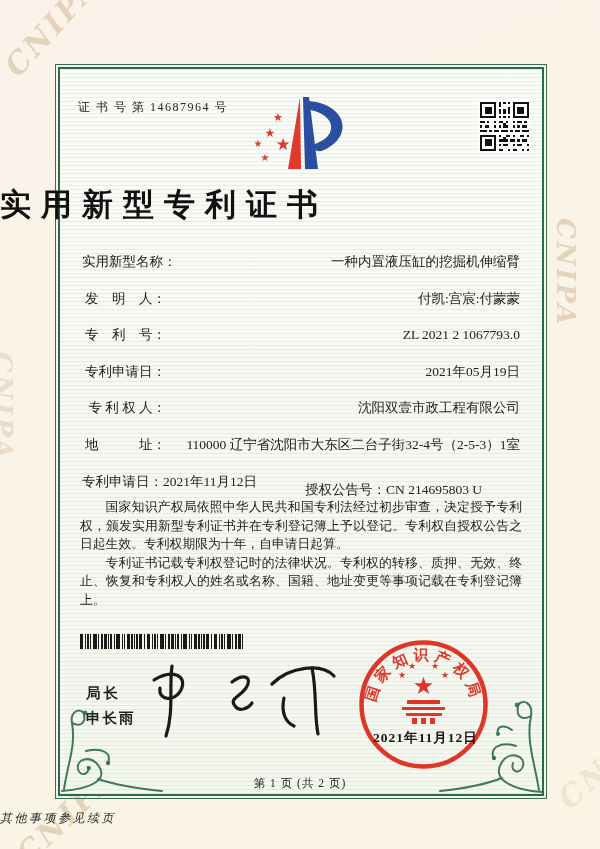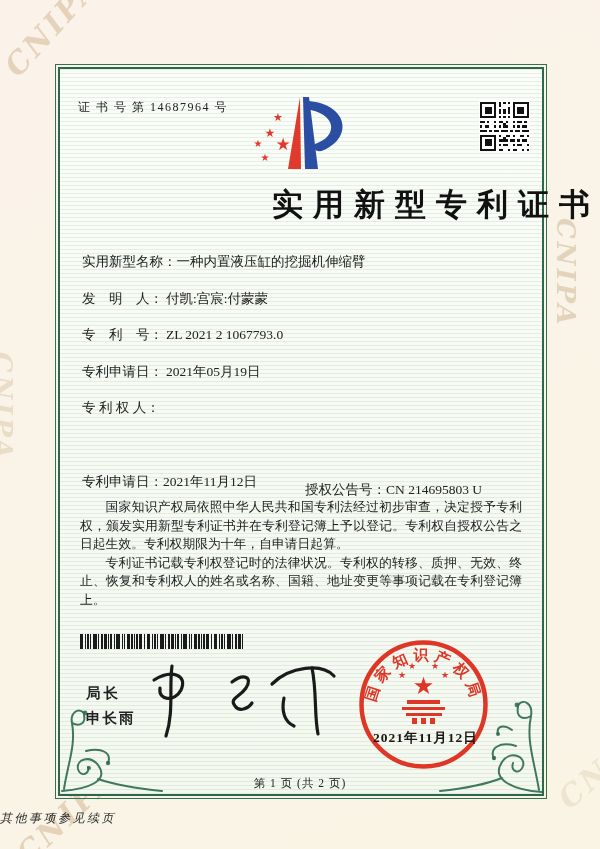"实用新型专利证书" .title { text-align: right -> left }
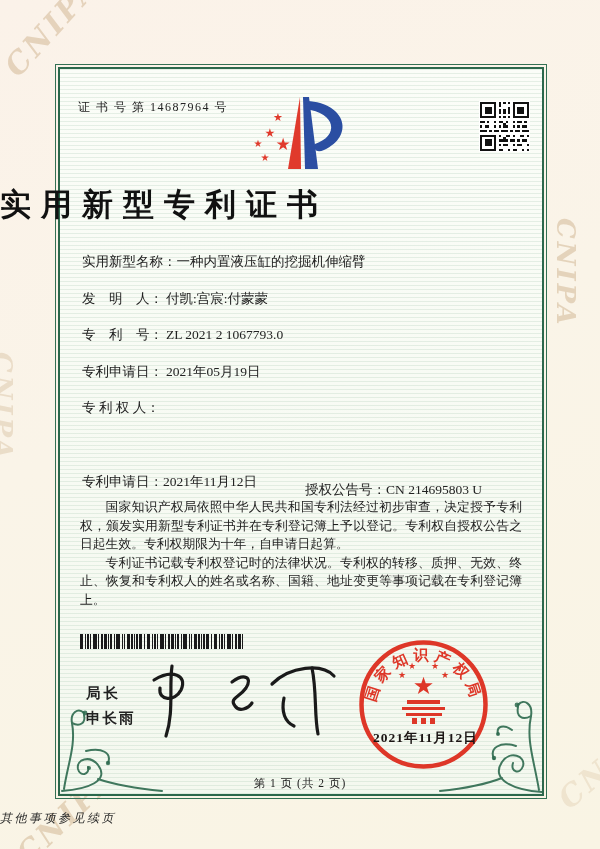"实用新型名称：" .frow { text-align: none -> right }
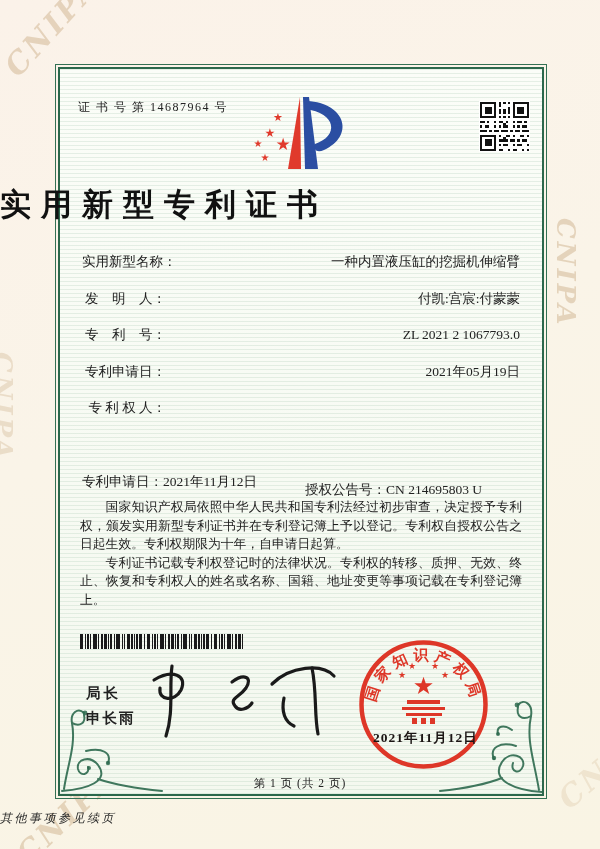"沈阳双壹市政工程有限公司" span.fvalue { html: none -> <span>沈阳双壹市政工程有限公司</span> }
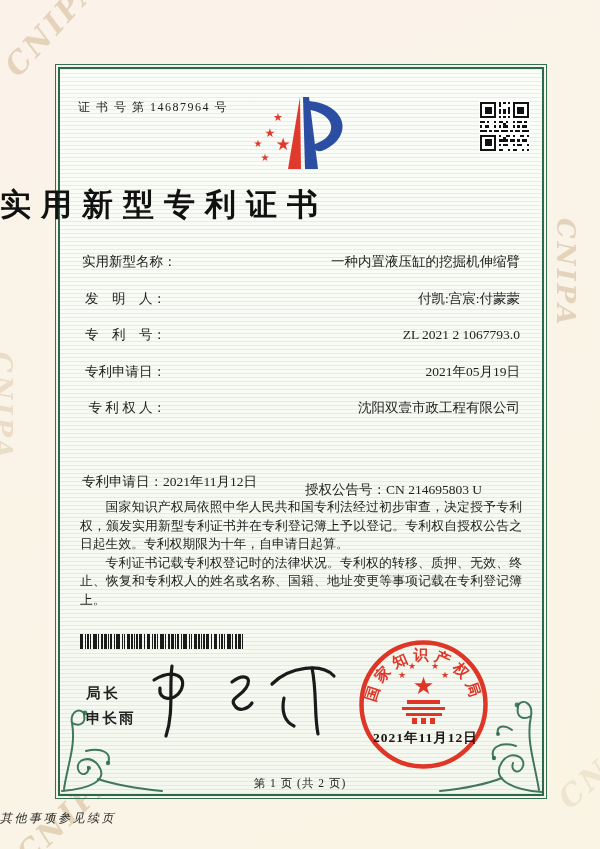"地 址：" div.frow { html: none -> <div> <span>地 址：</span> <span>110000 辽宁省沈阳市大东区二台子街32-4号（2-5-3）1室</span> </div> }
